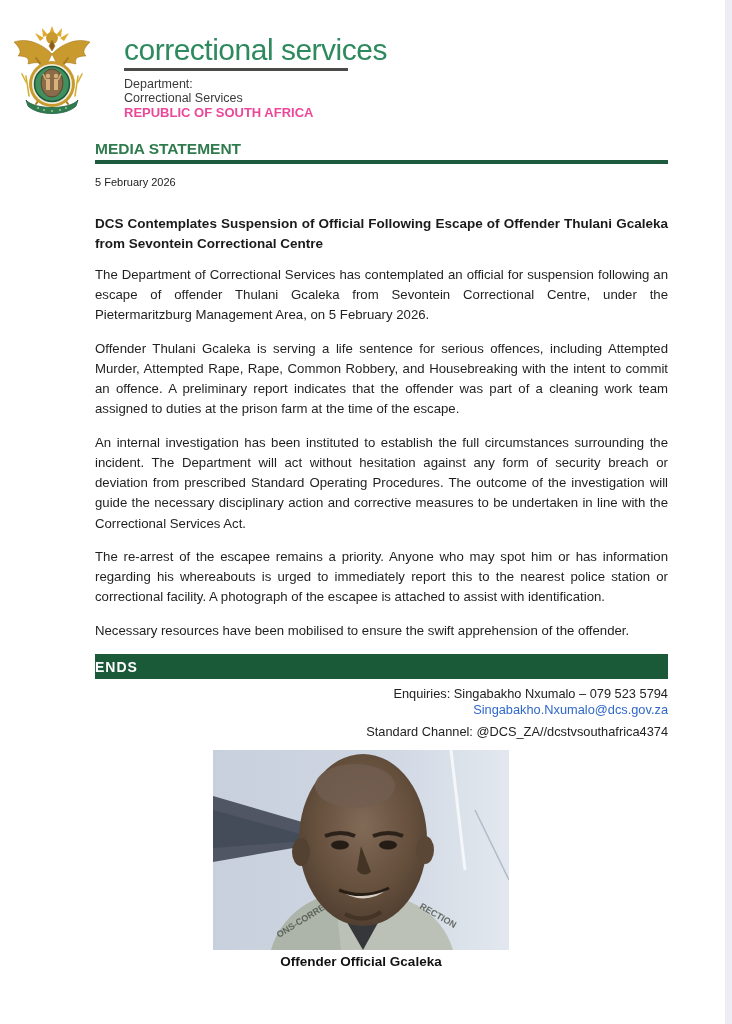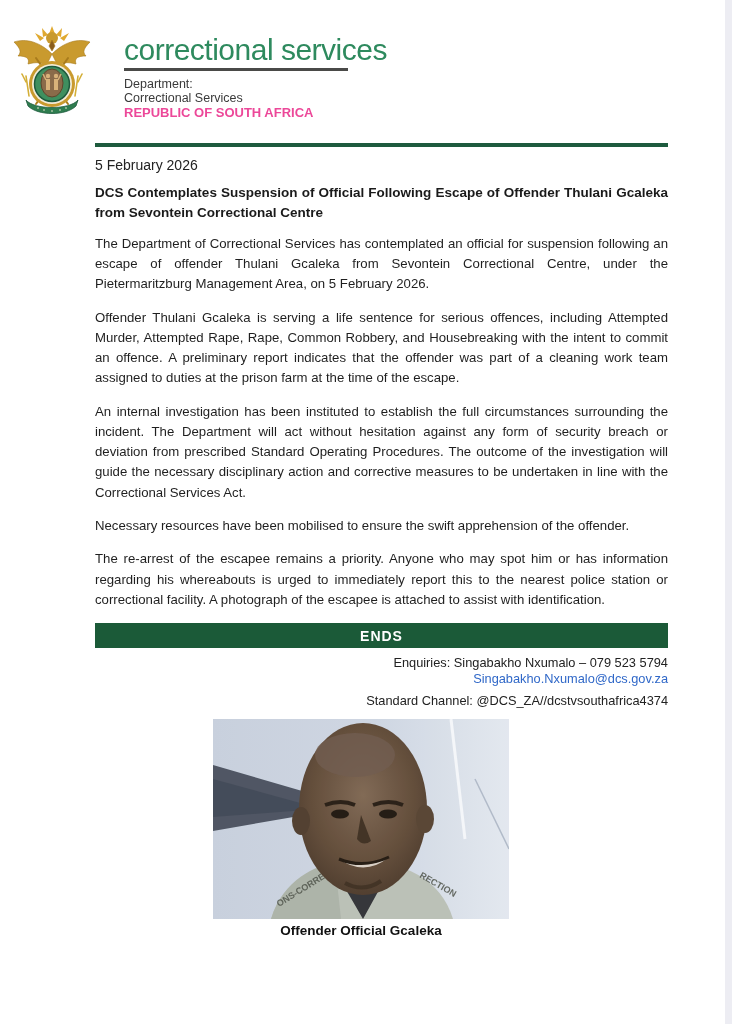"MEDIA STATEMENT" div.ms-heading { html: none -> <div>MEDIA STATEMENT</div> }
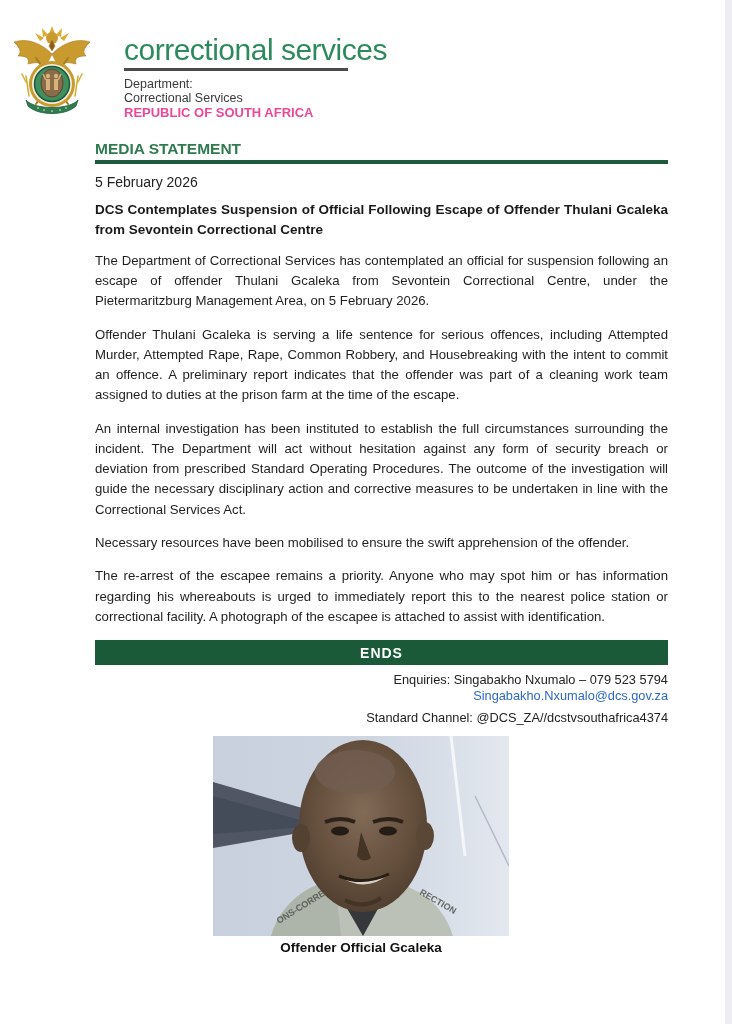"5 February 2026" .date { font-size: 14px -> 11px }
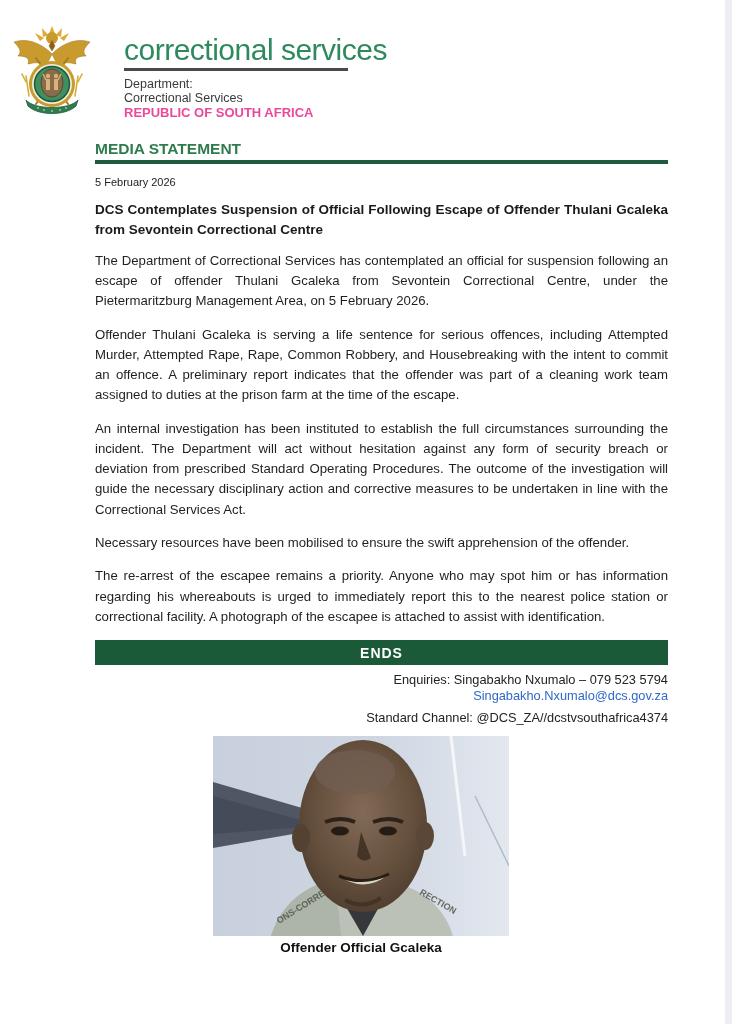"DCS Contemplates Suspension of Official" .title { margin-top: 10px -> 24px }
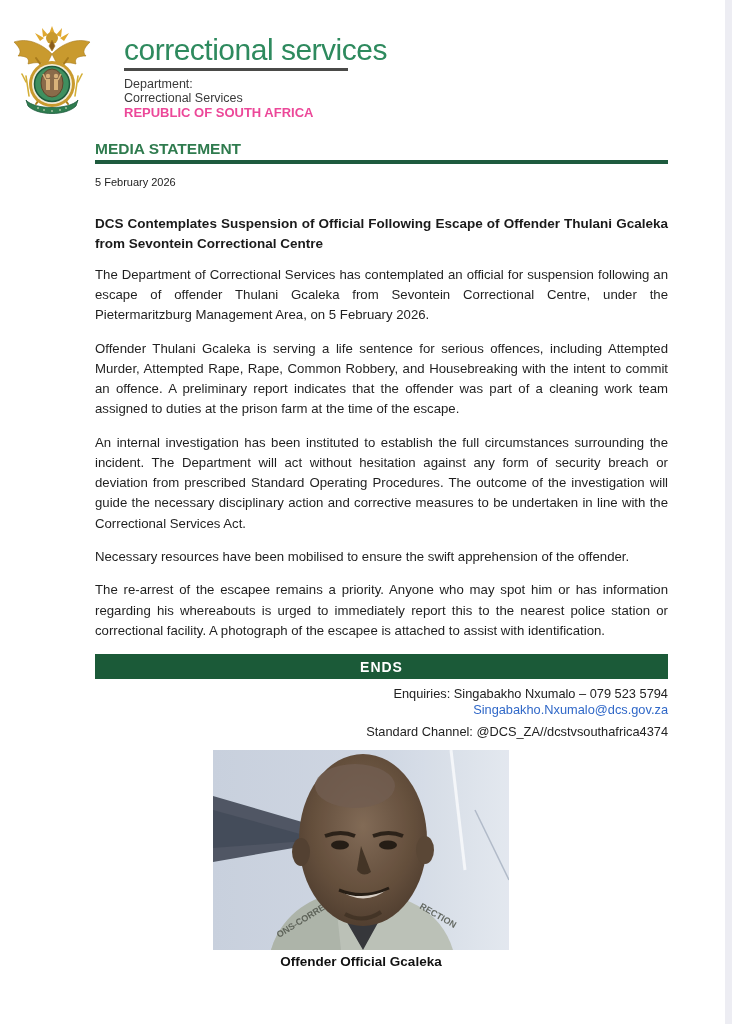"Necessary resources have been mobilised" p.para { order: before "The re-arrest of the escapee" -> after "The re-arrest of the escapee" }
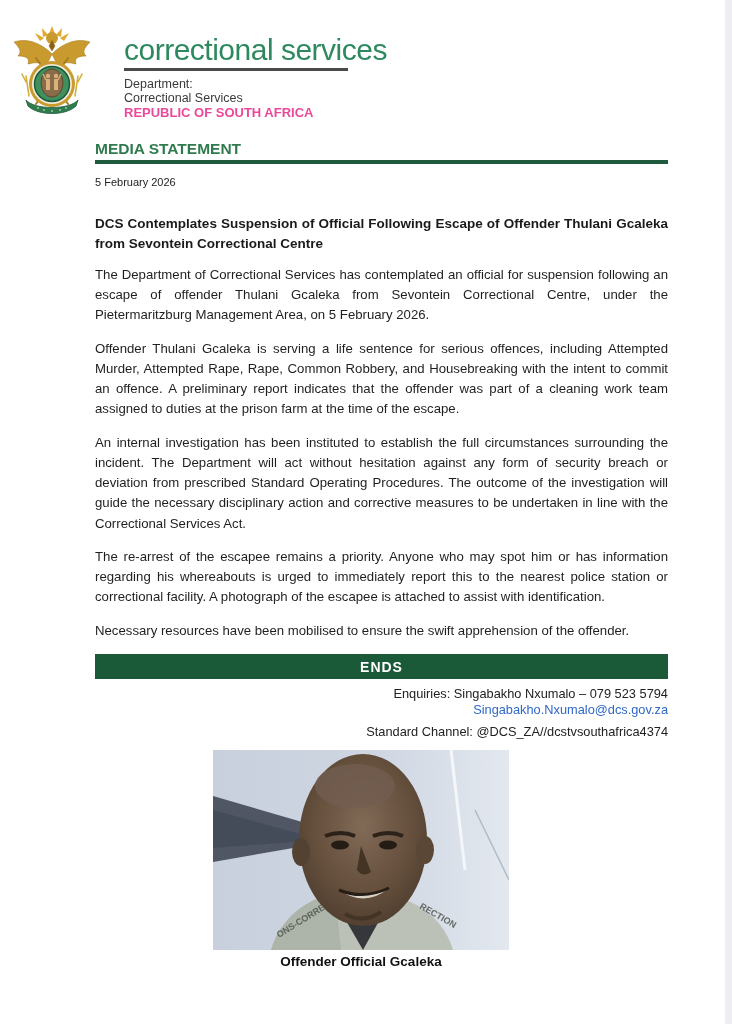"ENDS" .ends-bar { justify-content: center -> none }
